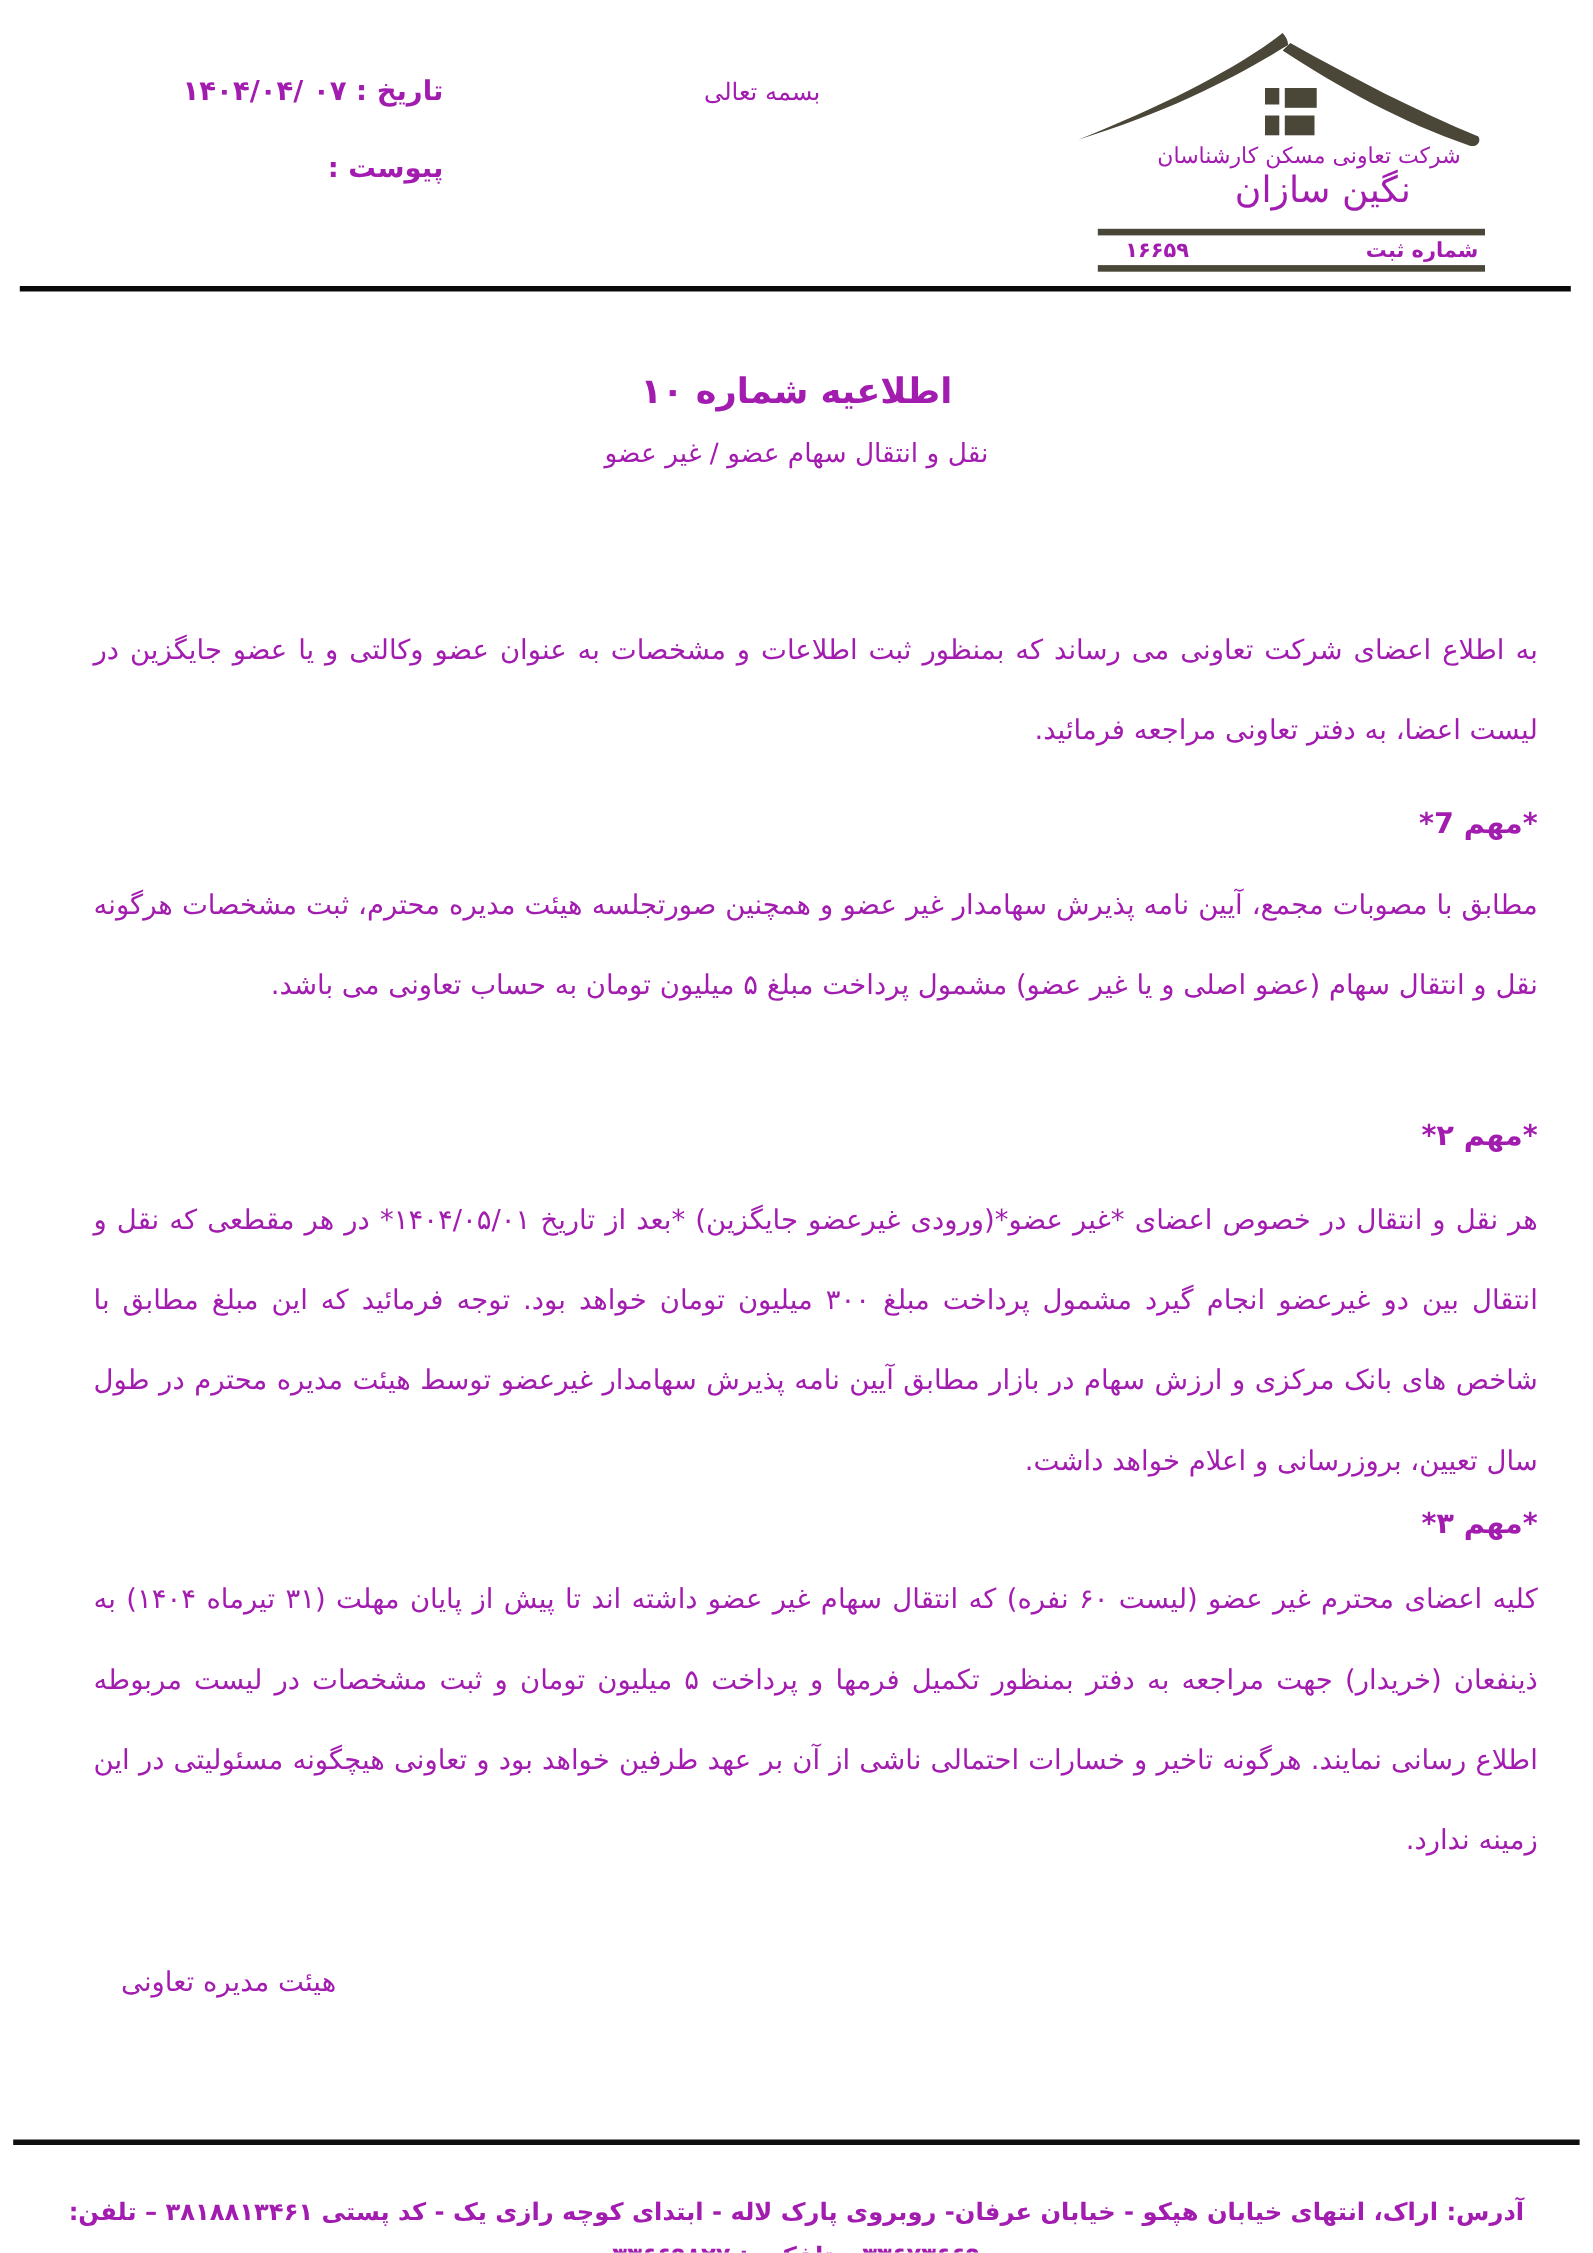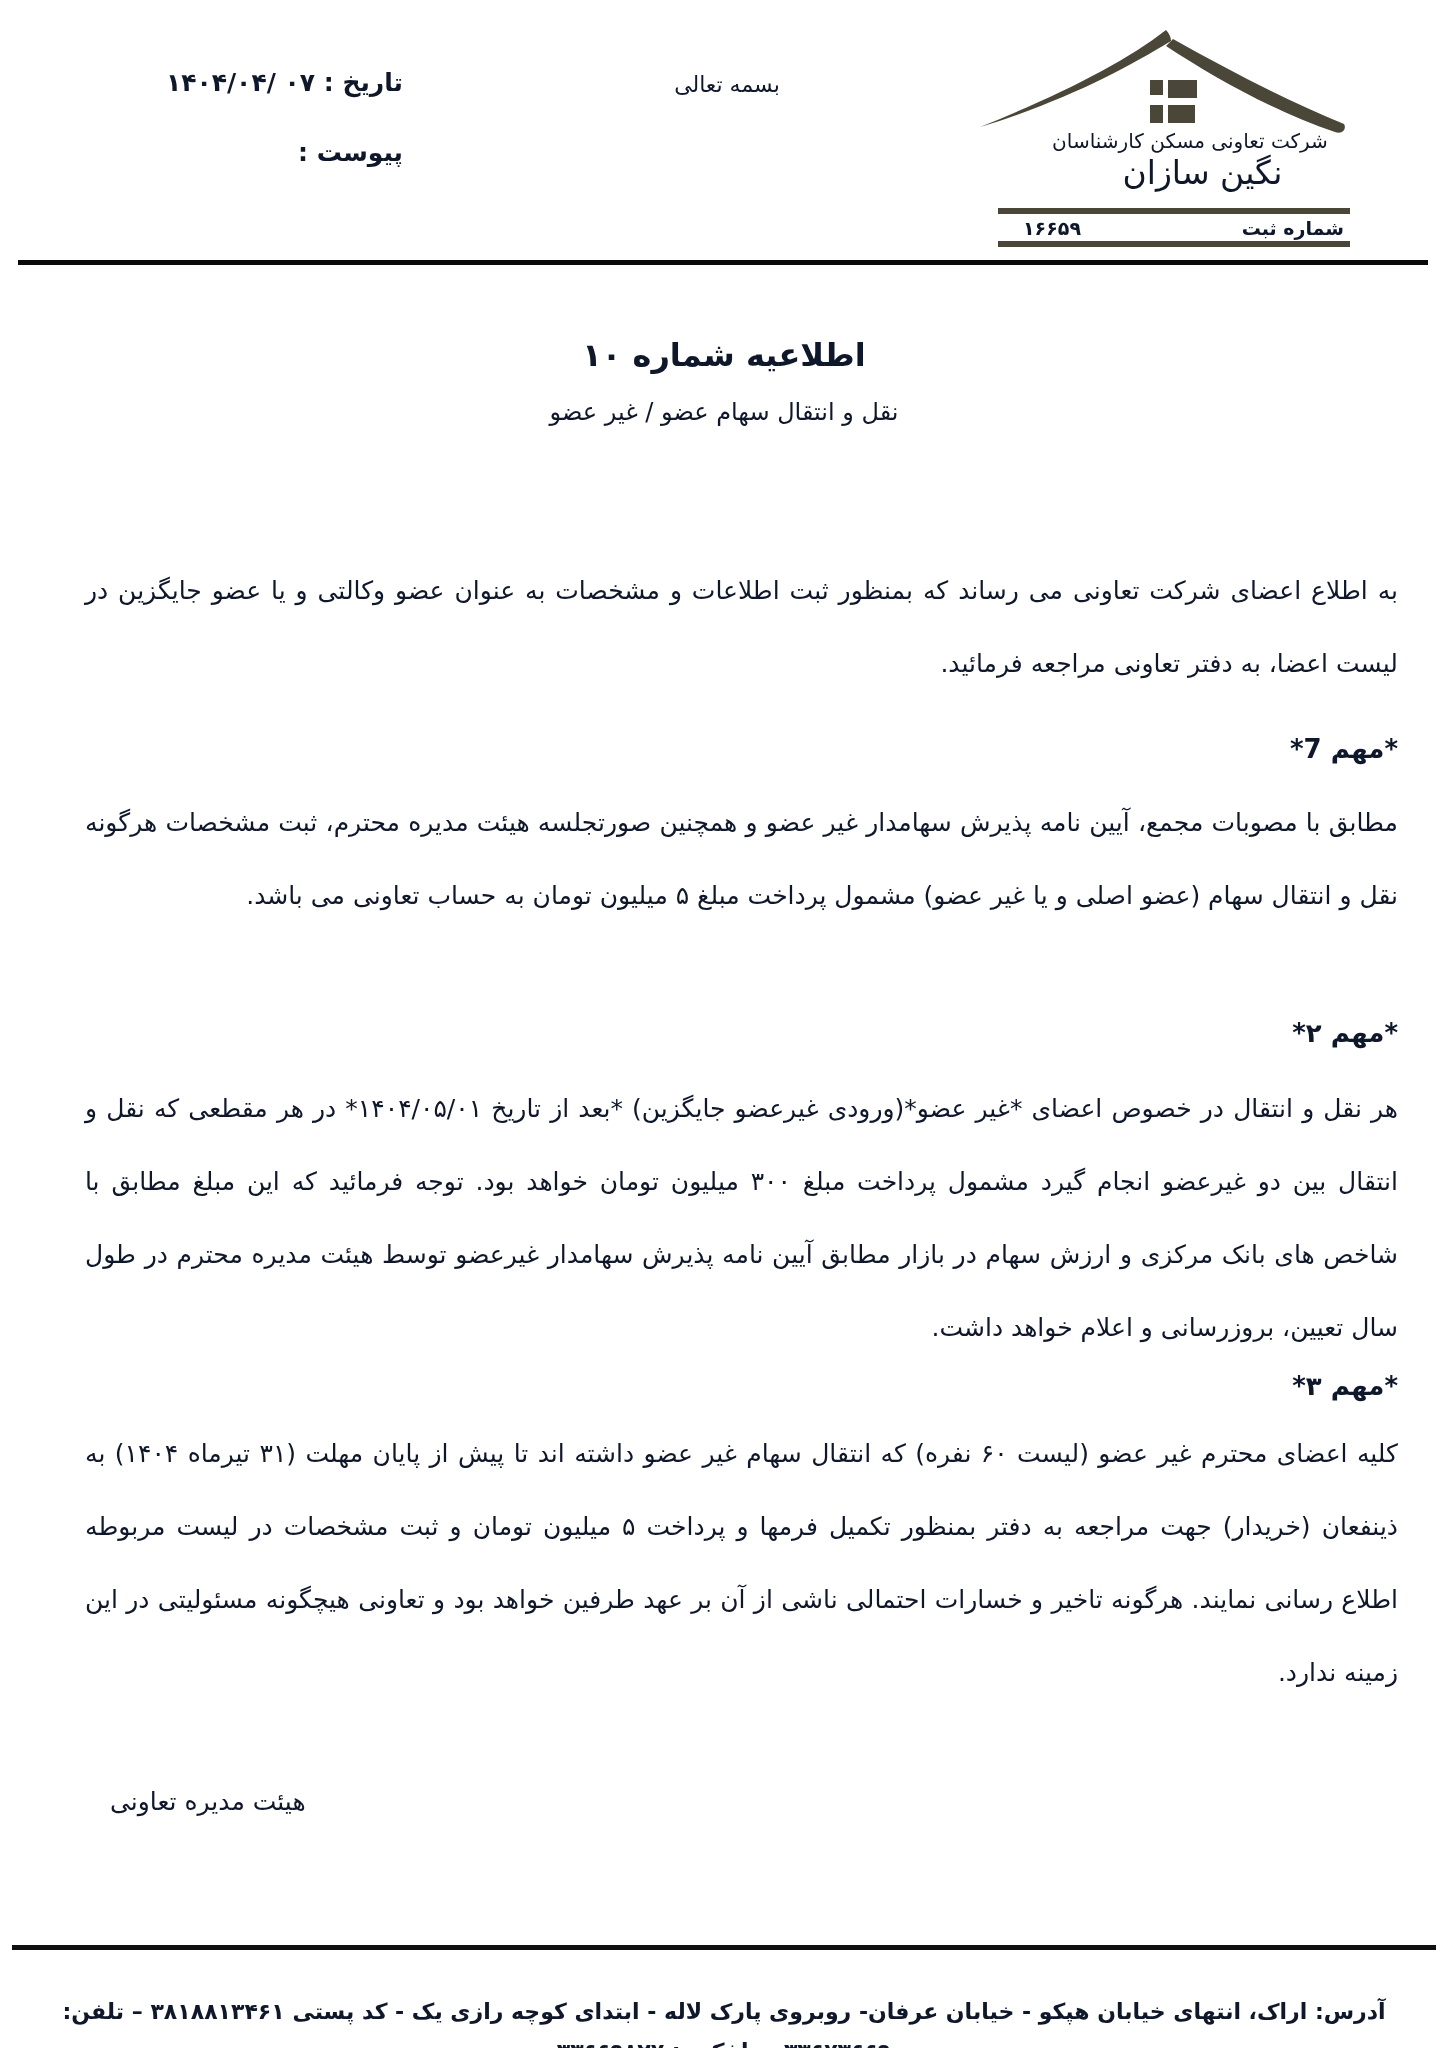"تاریخ : ۰۷ /۱۴۰۴/۰۴" .page { color: #0f172a -> #a21caf }
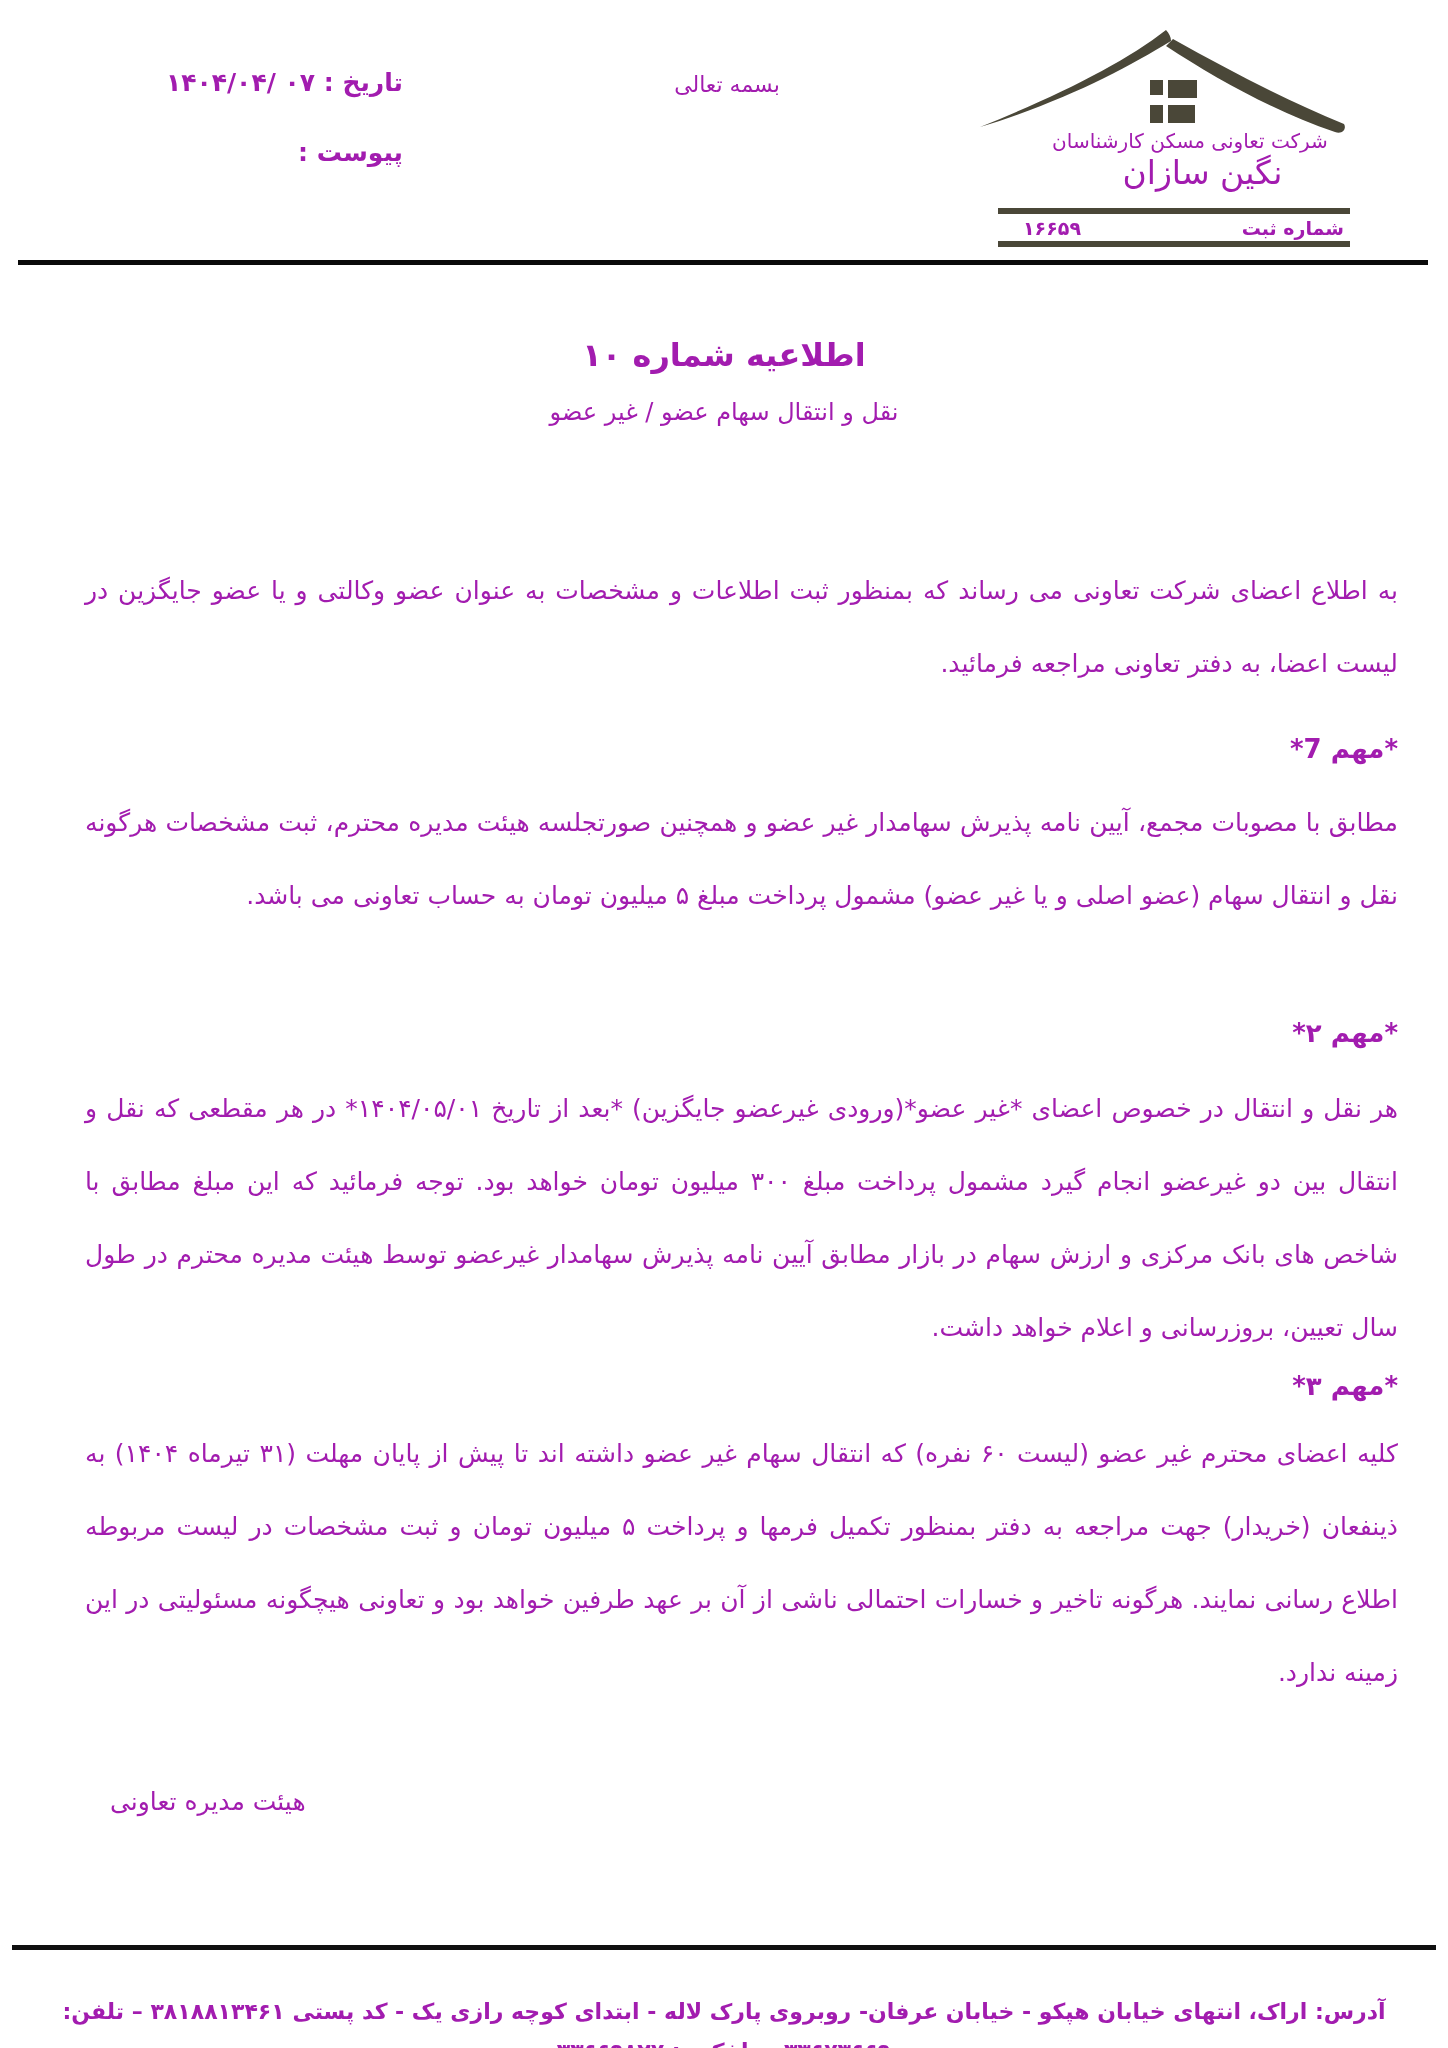"بسمه تعالی" .bismillah { text-align: center -> left }
